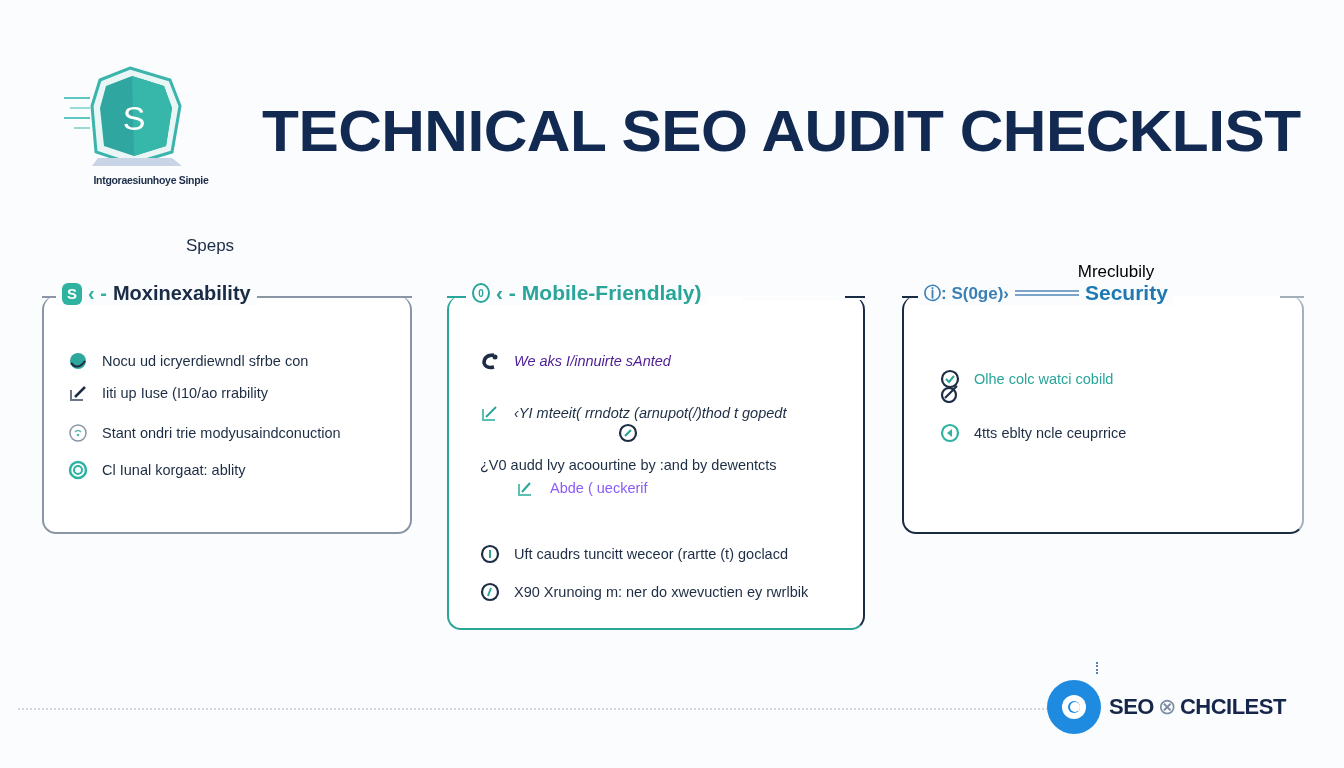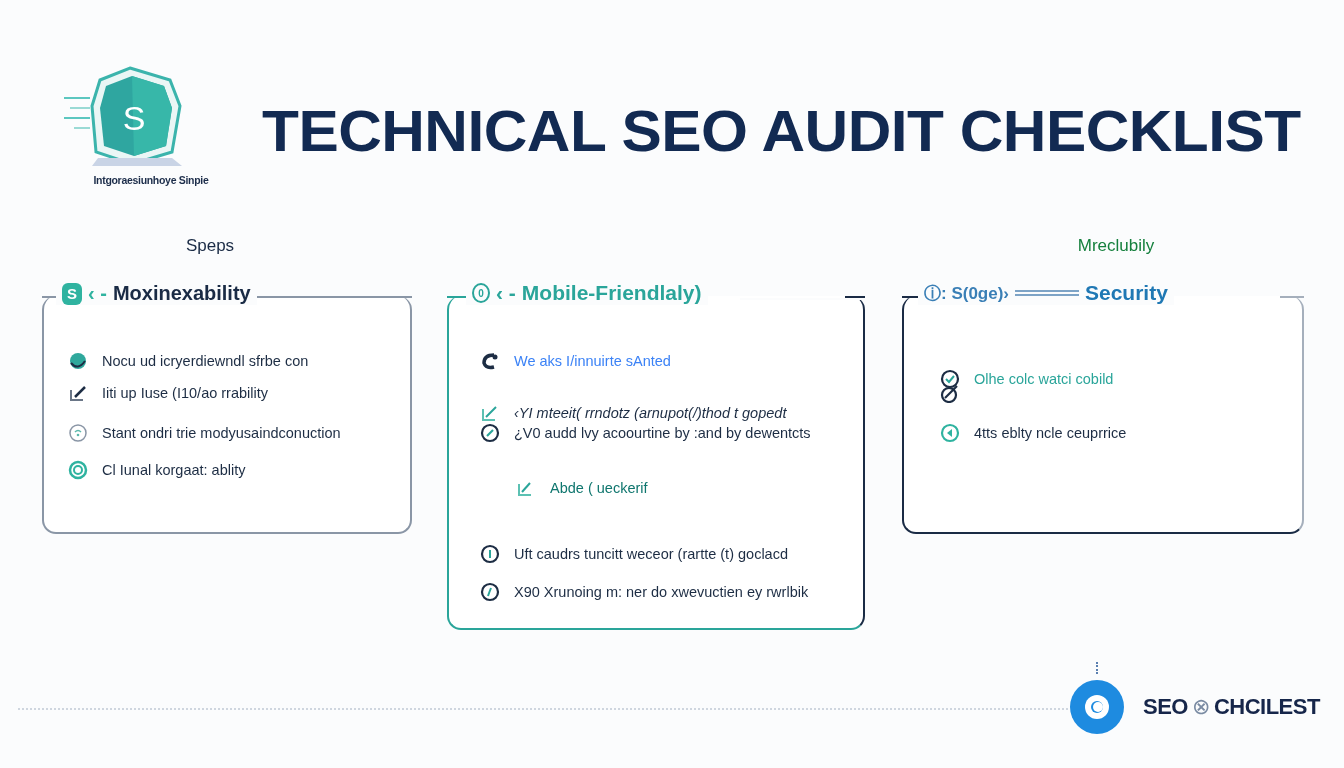"Mreclubily" div.col-label { color: #15803d -> #000000; margin-top: none -> 26px }
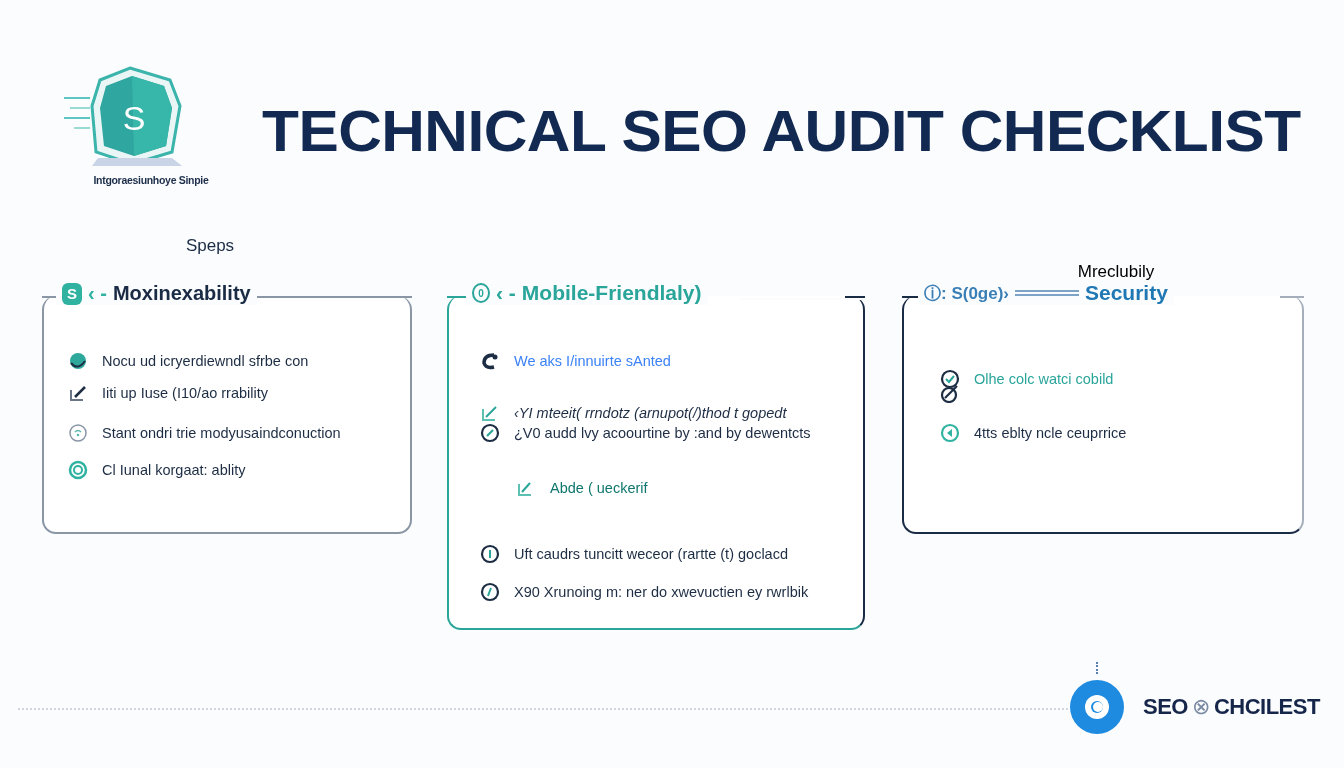"We aks I/innuirte sAnted" span { color: #3b82f6 -> #4c1d95; font-style: none -> italic }
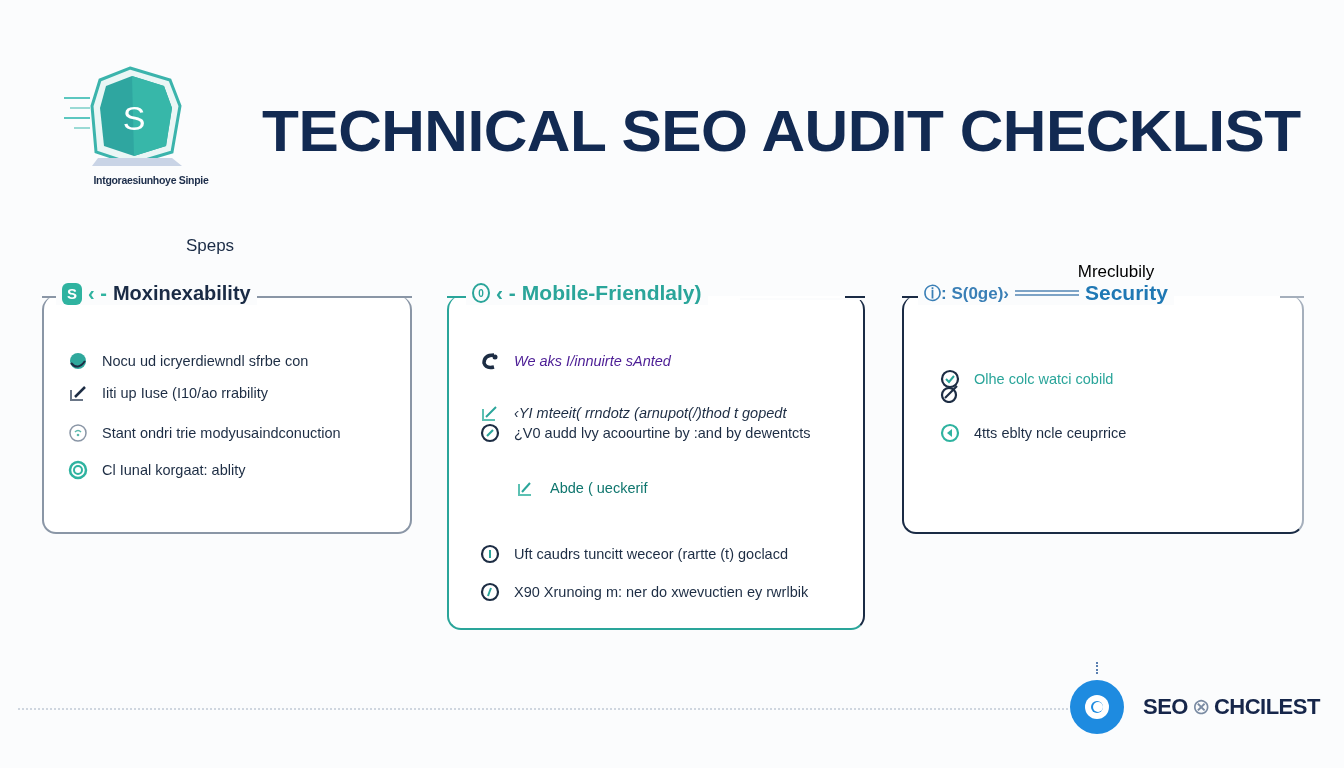"¿V0 audd lvy acoourtine by" div.item { flex-direction: none -> column }
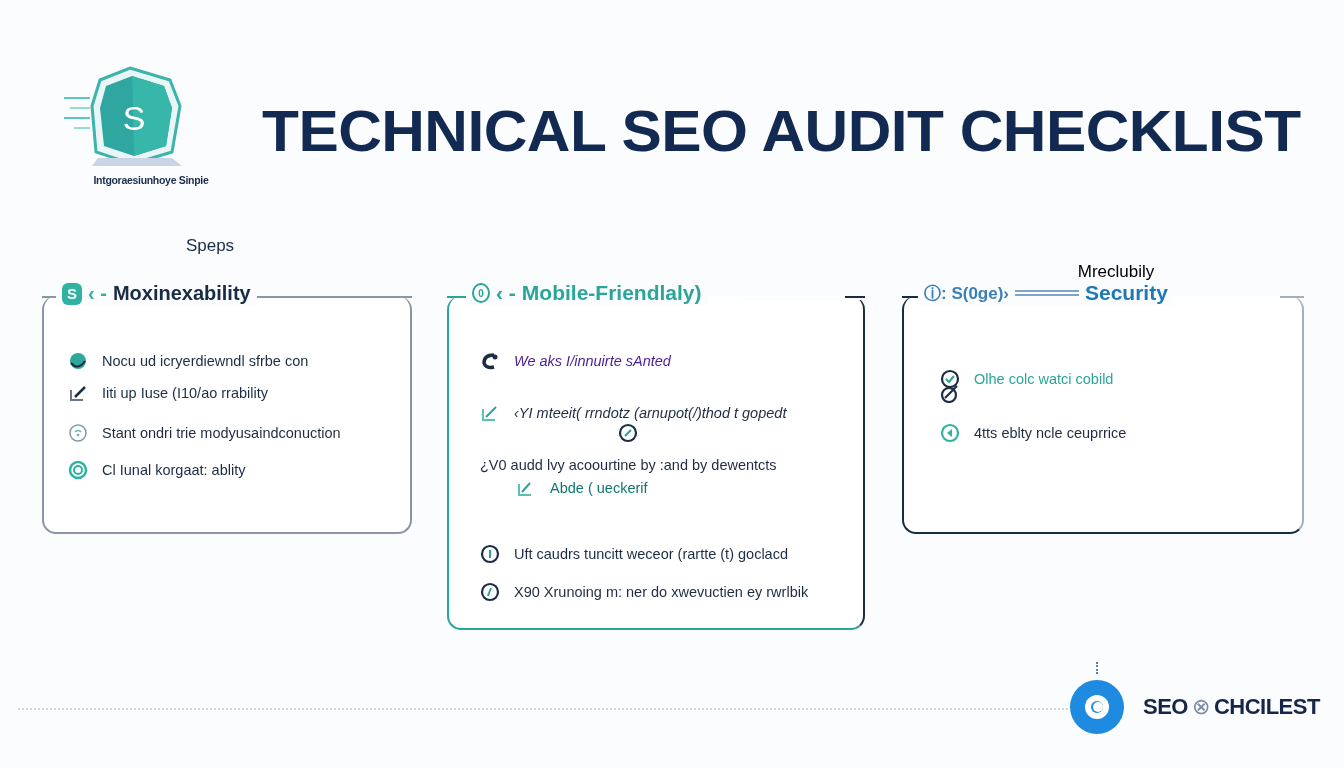"Abde ( ueckerif" span { color: #0f766e -> #8b5cf6 }
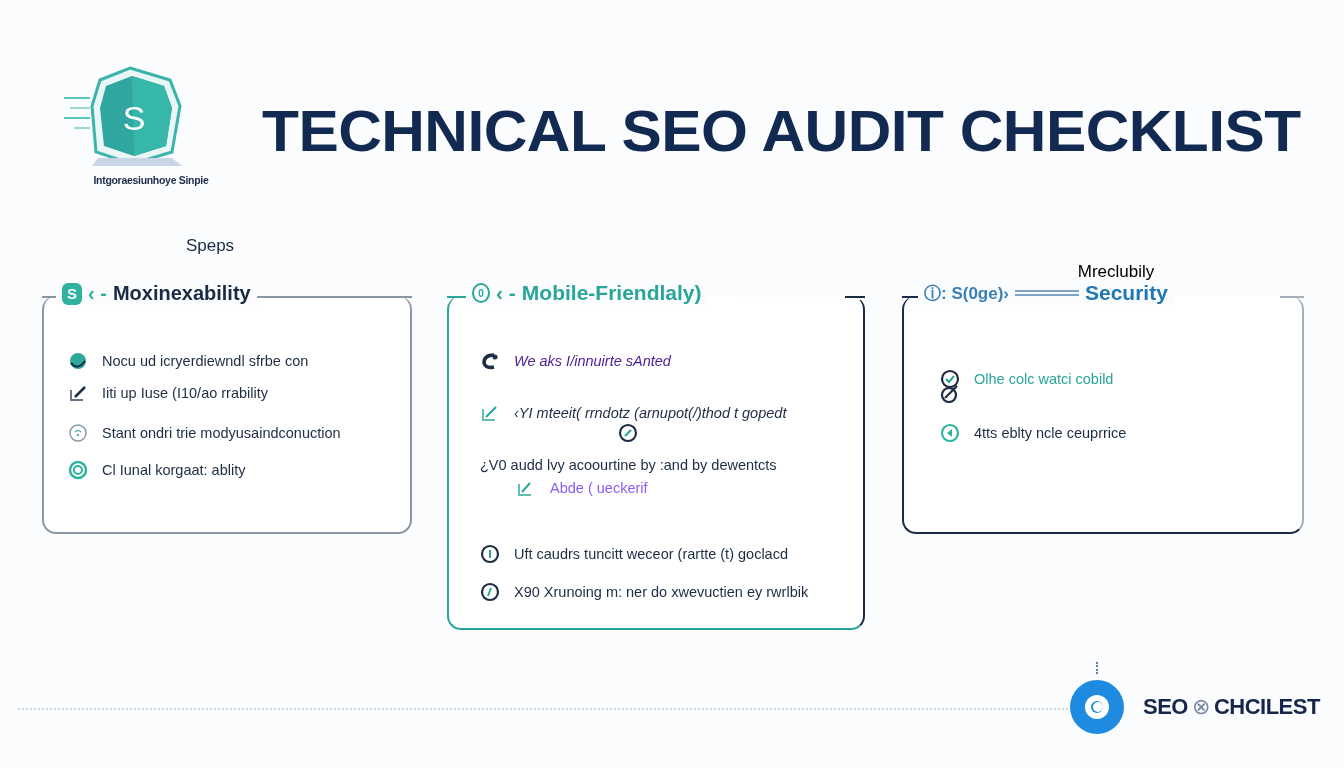"SEO" .bottom-logo { gap: 19px -> 8px; left: 1070px -> 1047px }
